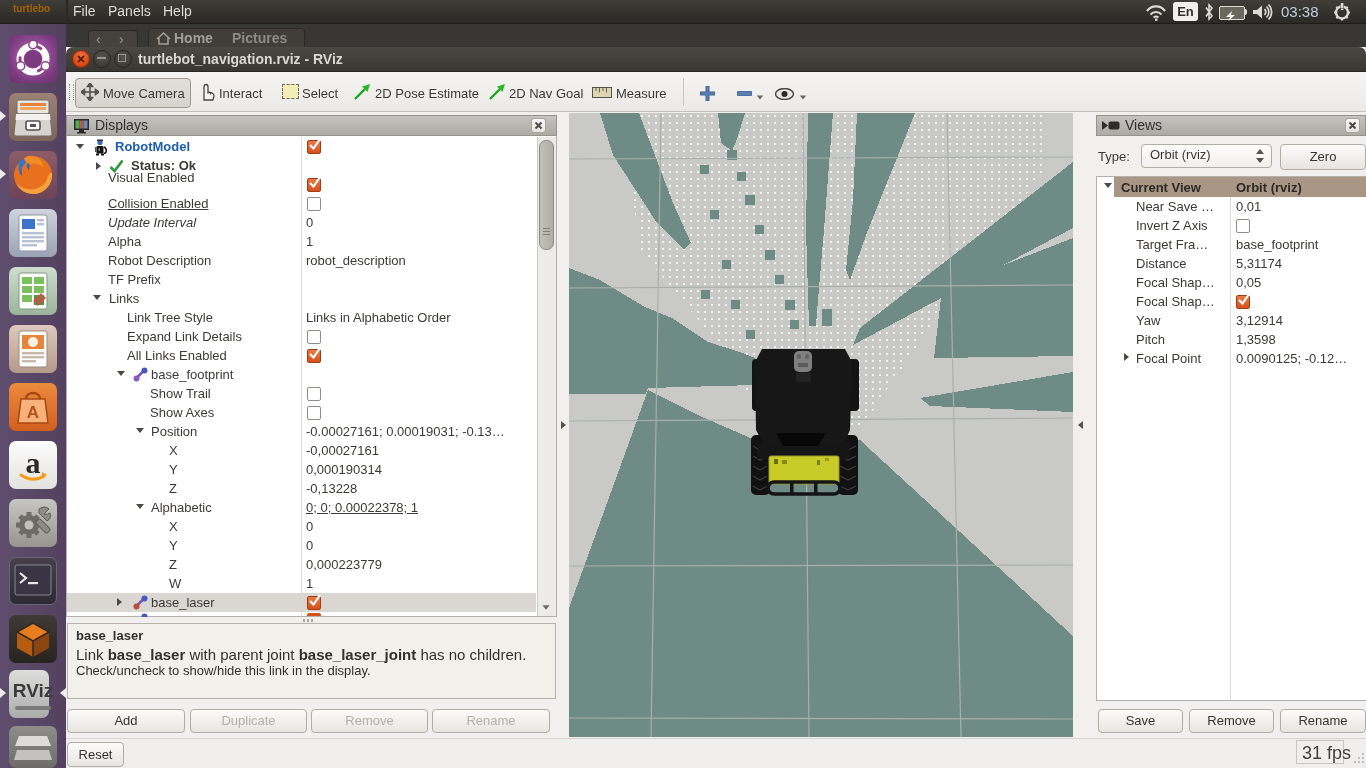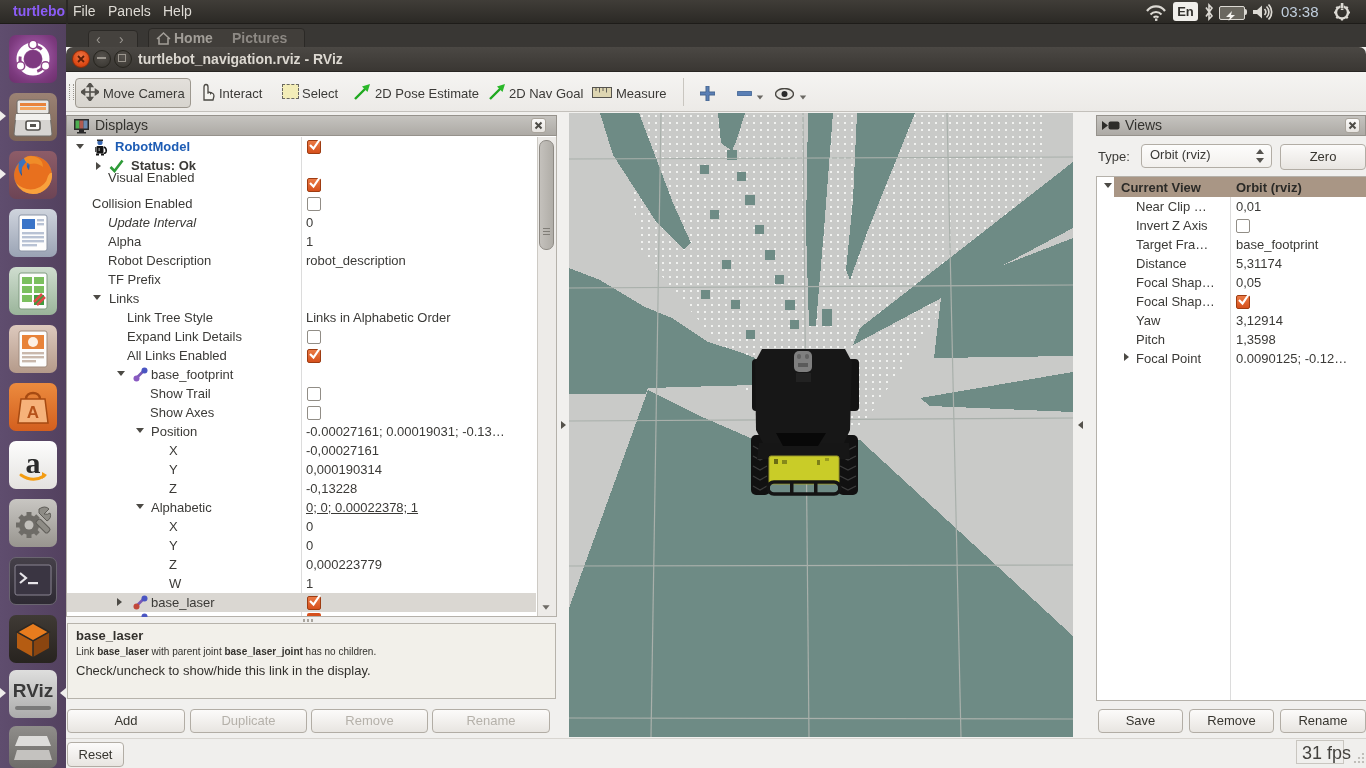"turtlebo" div.ab { color: #8b5cf6 -> #a16207; font-size: 14px -> 10px }
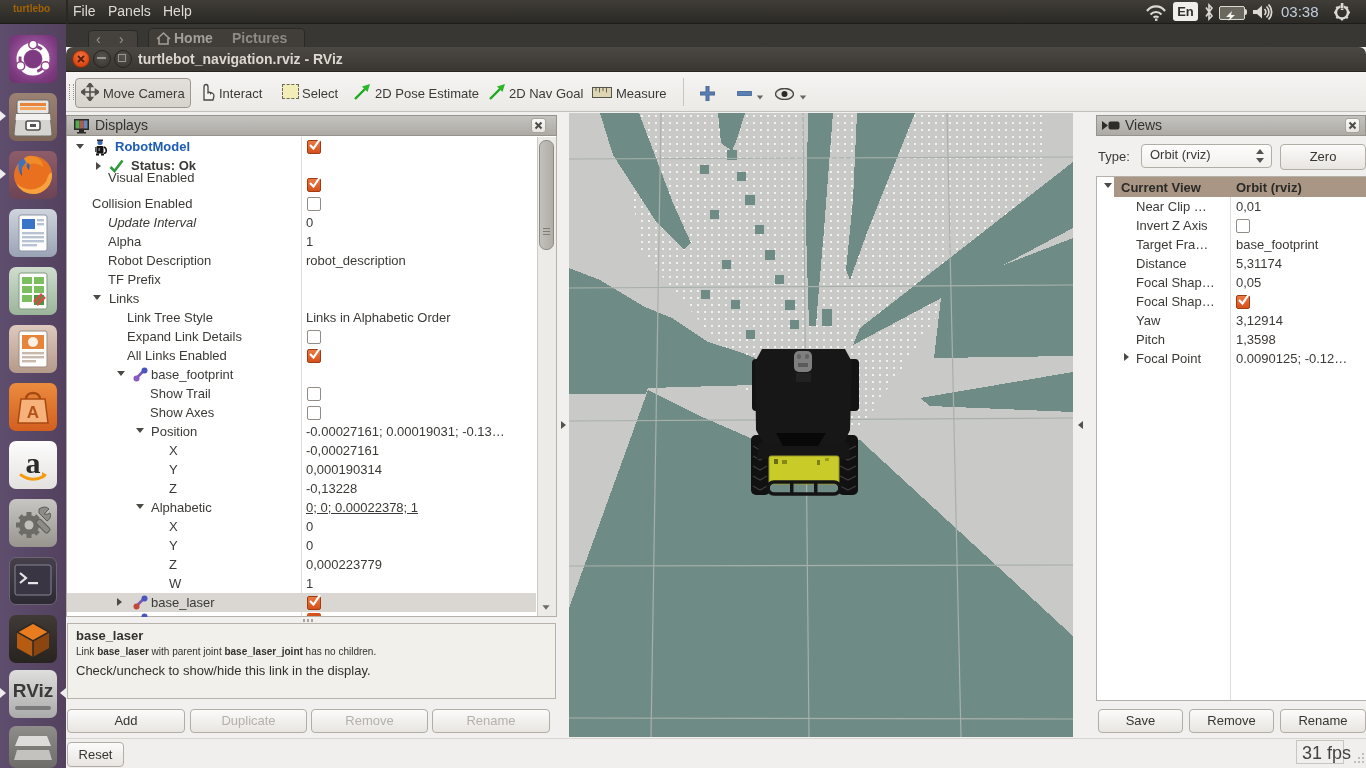"Collision Enabled" div.ab { left: 92px -> 108px; text-decoration: none -> underline }
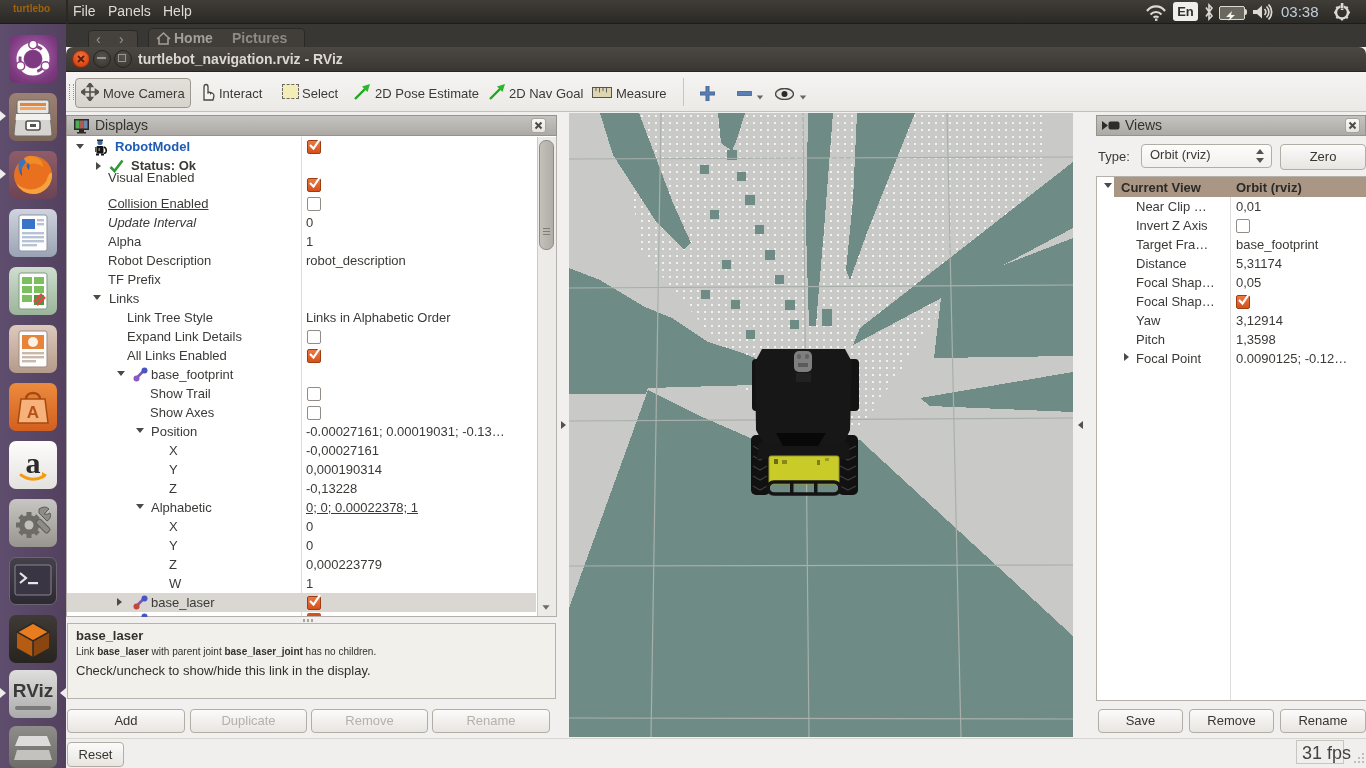"Near Clip …" div.ab { text: Clip -> Save }
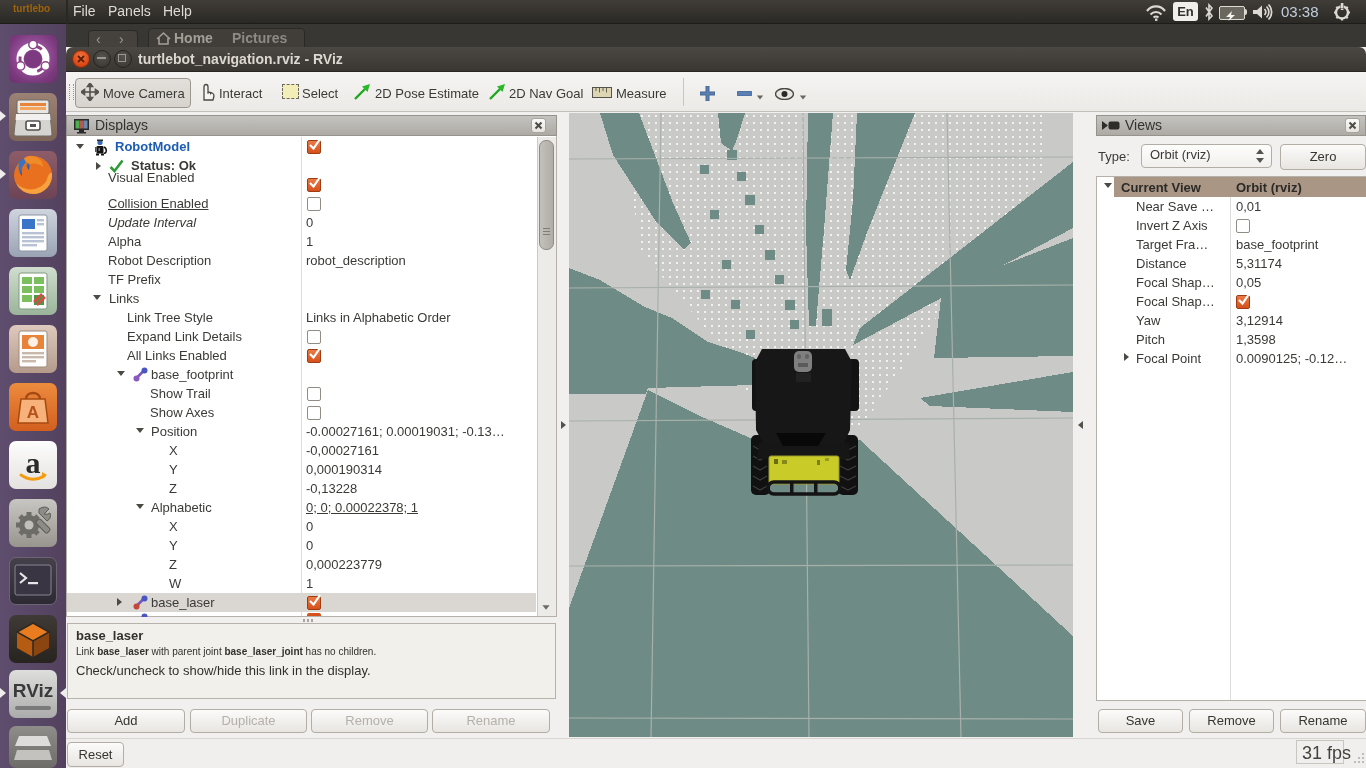"Link base_laser with parent joint" div.ab { font-size: 10px -> 15px }
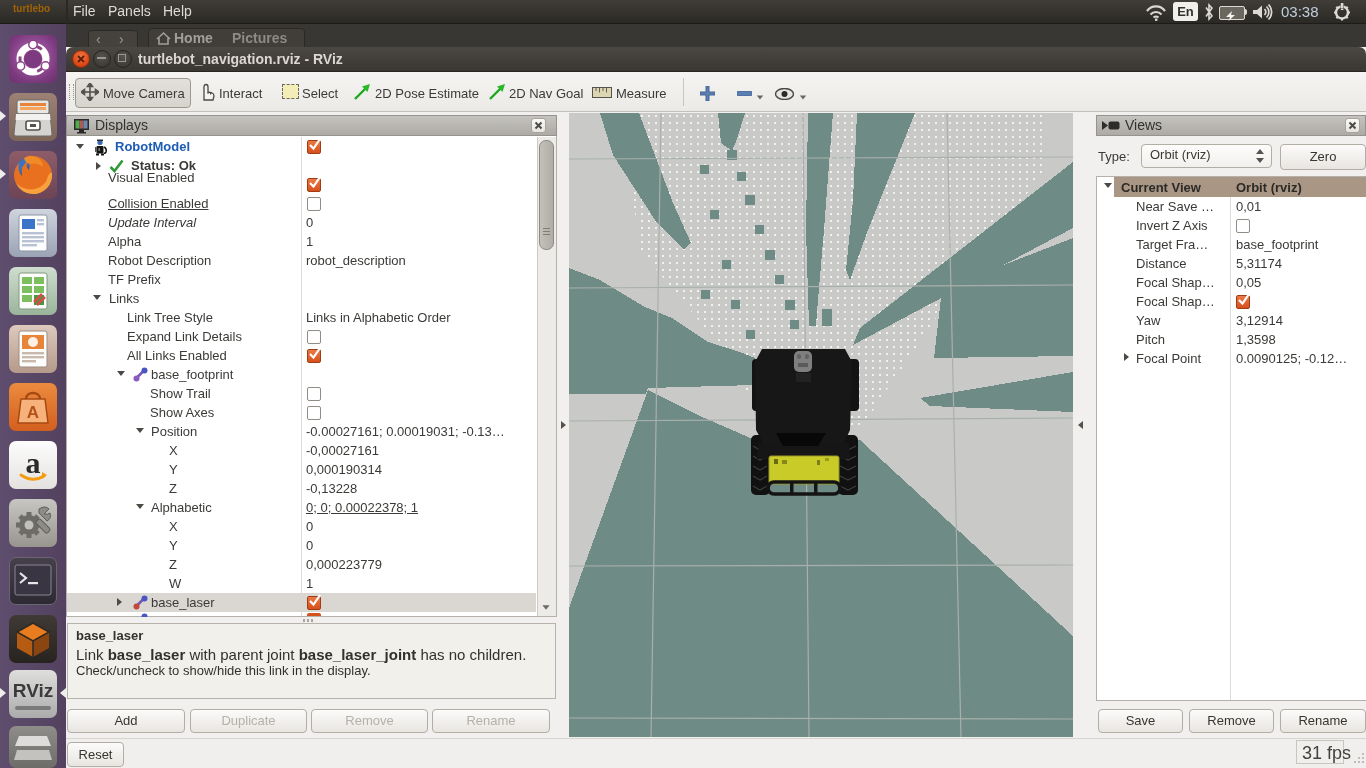"RViz" div.ab { width: 48px -> 40px }
